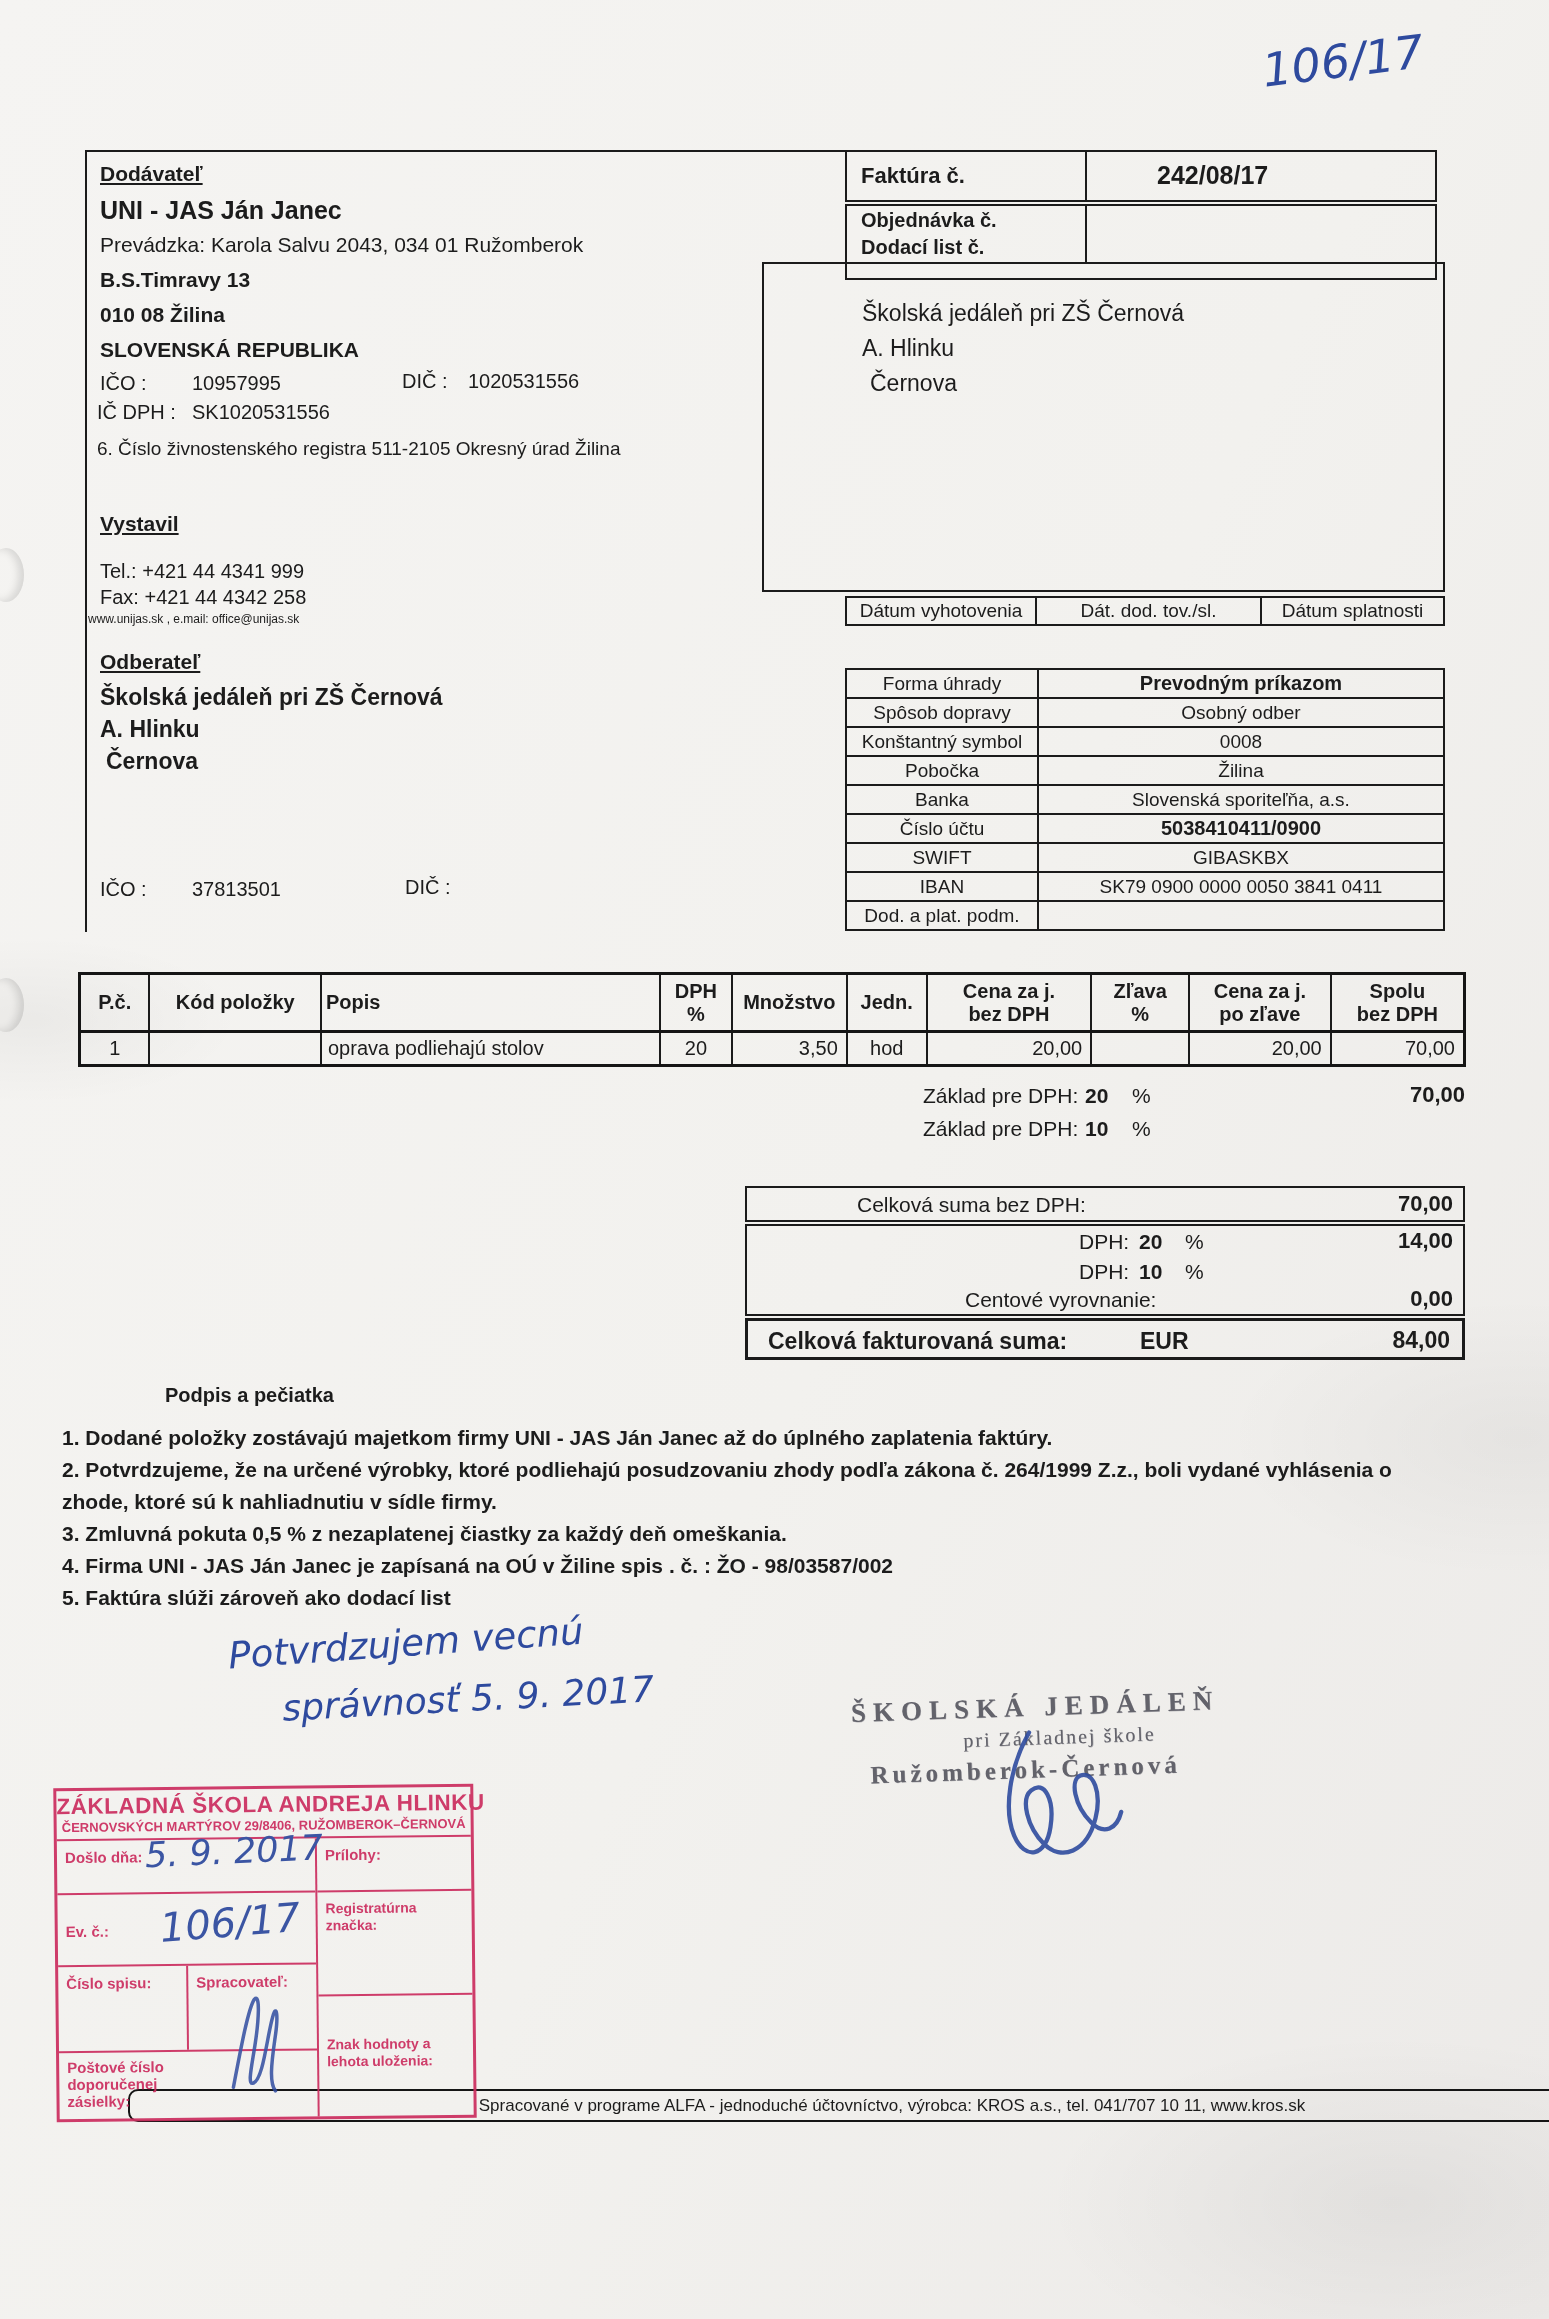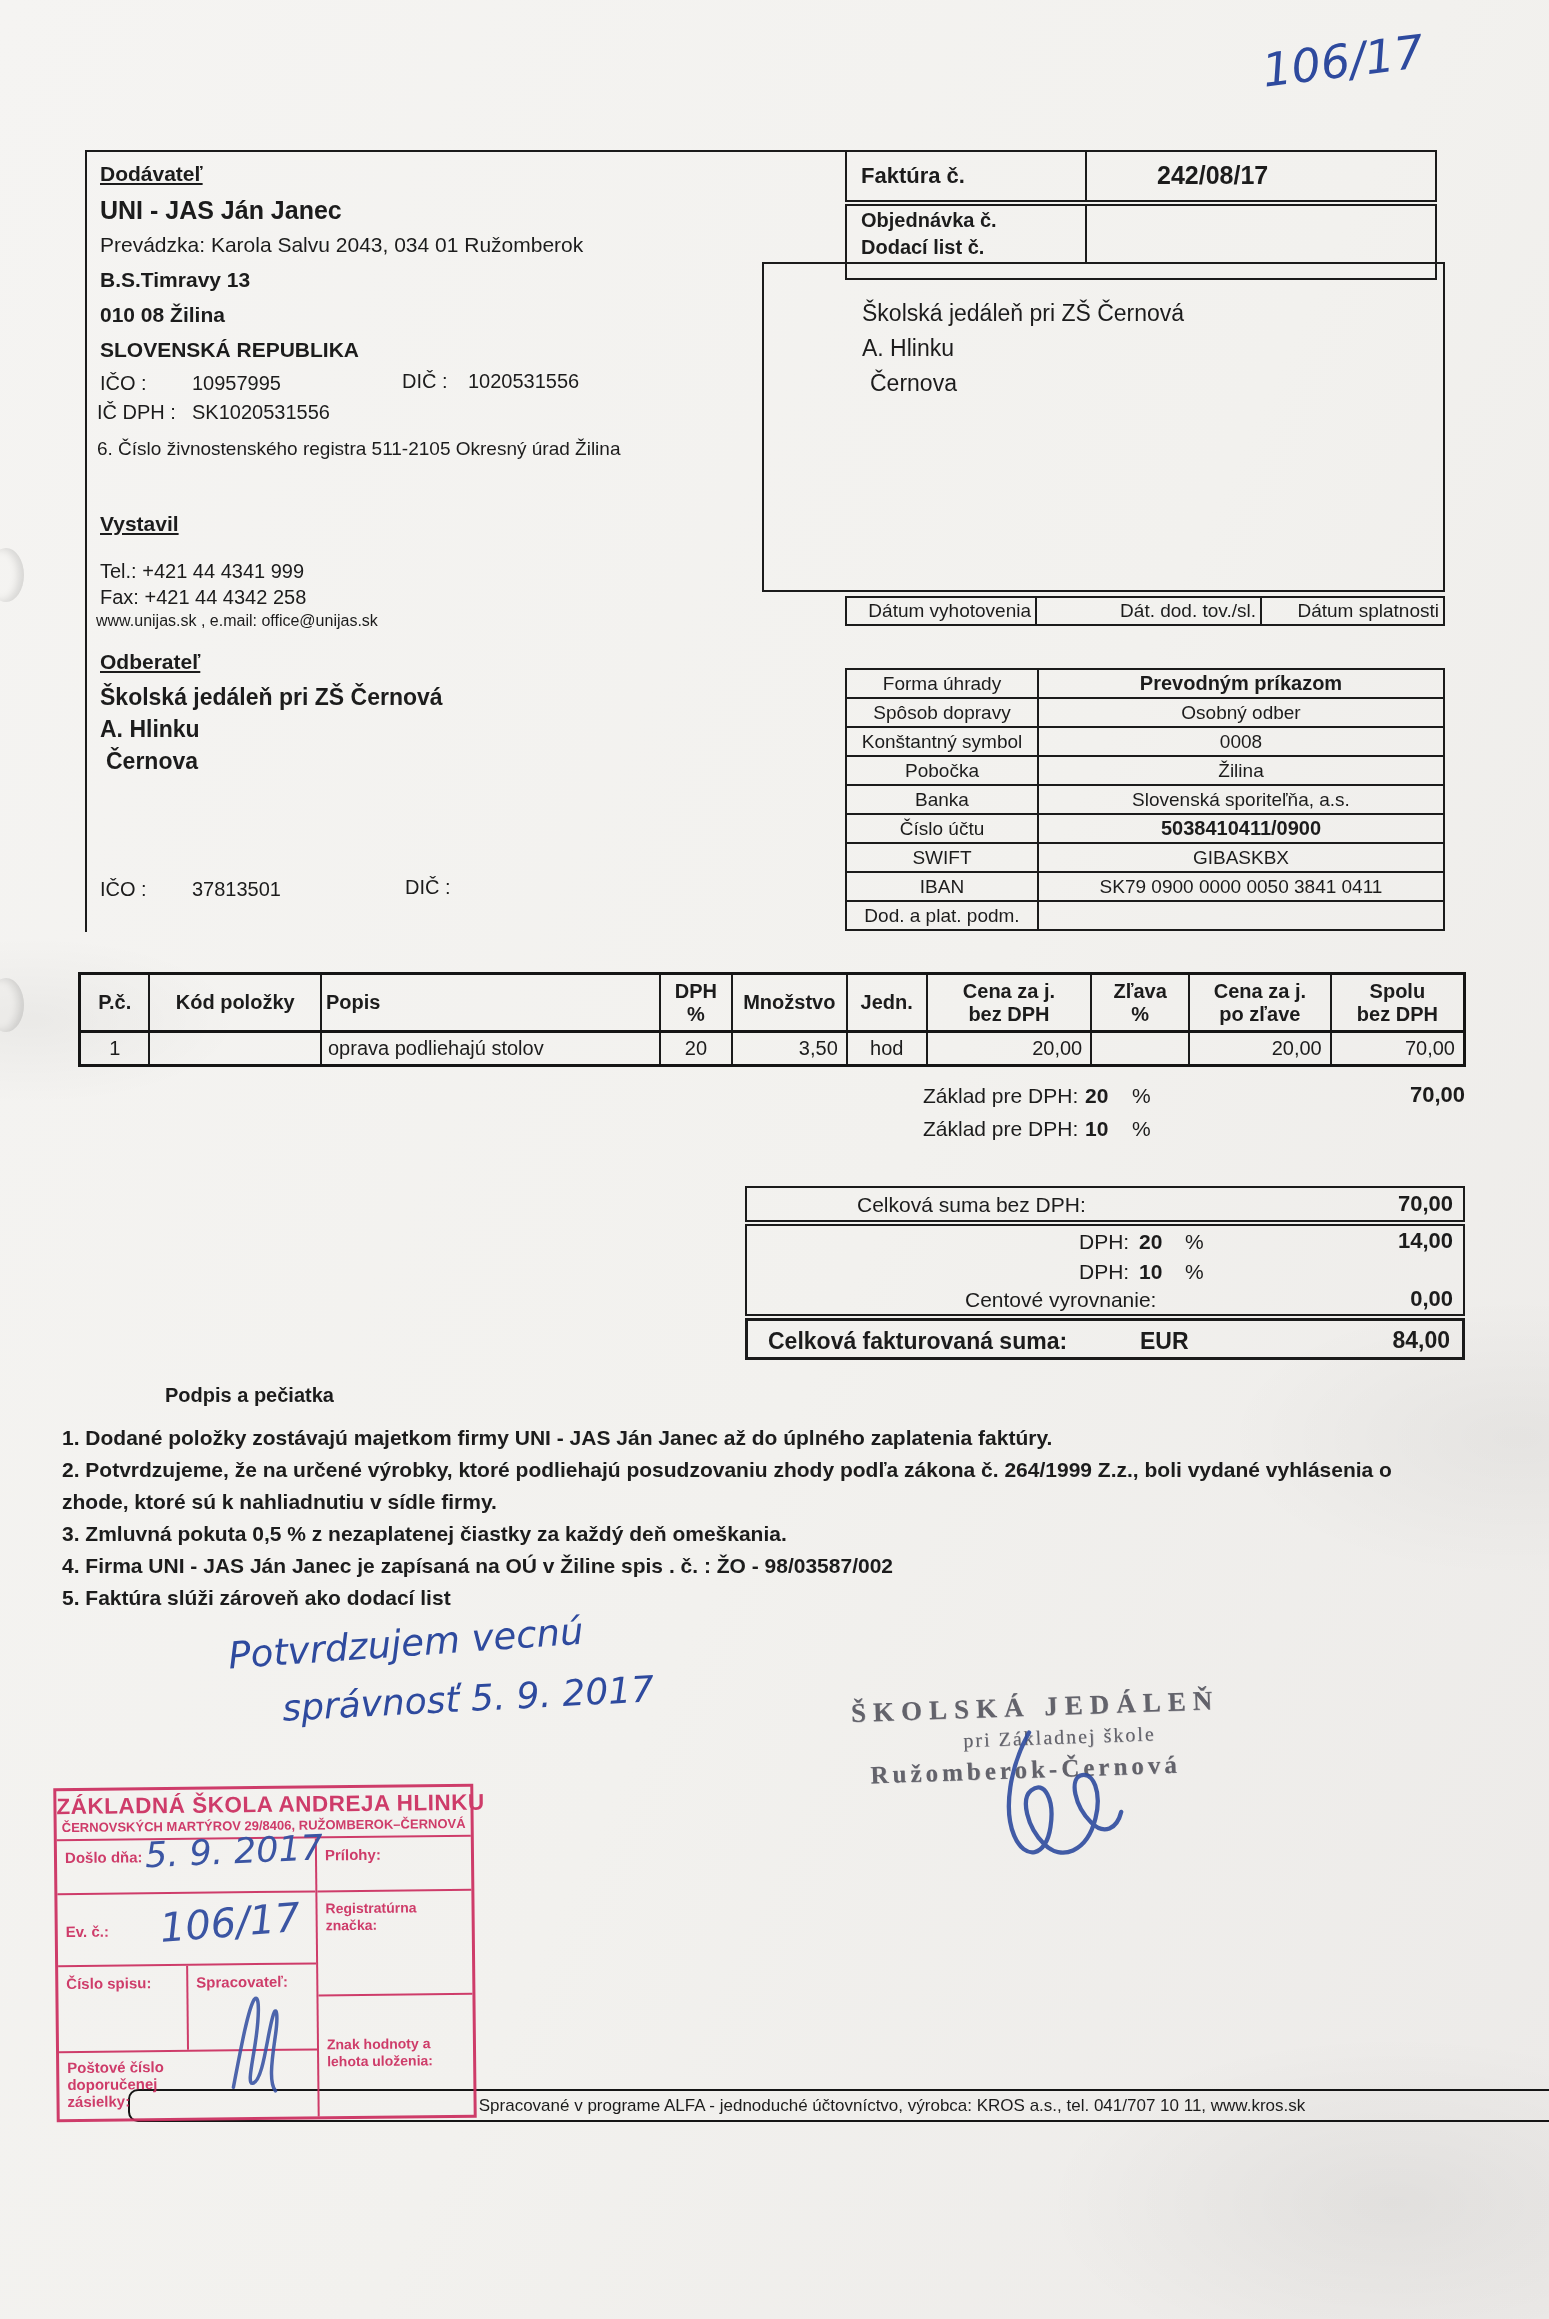"www.unijas.sk , e.mail: office@unijas.sk" div.t { font-size: 16px -> 12px; left: 96px -> 88px }
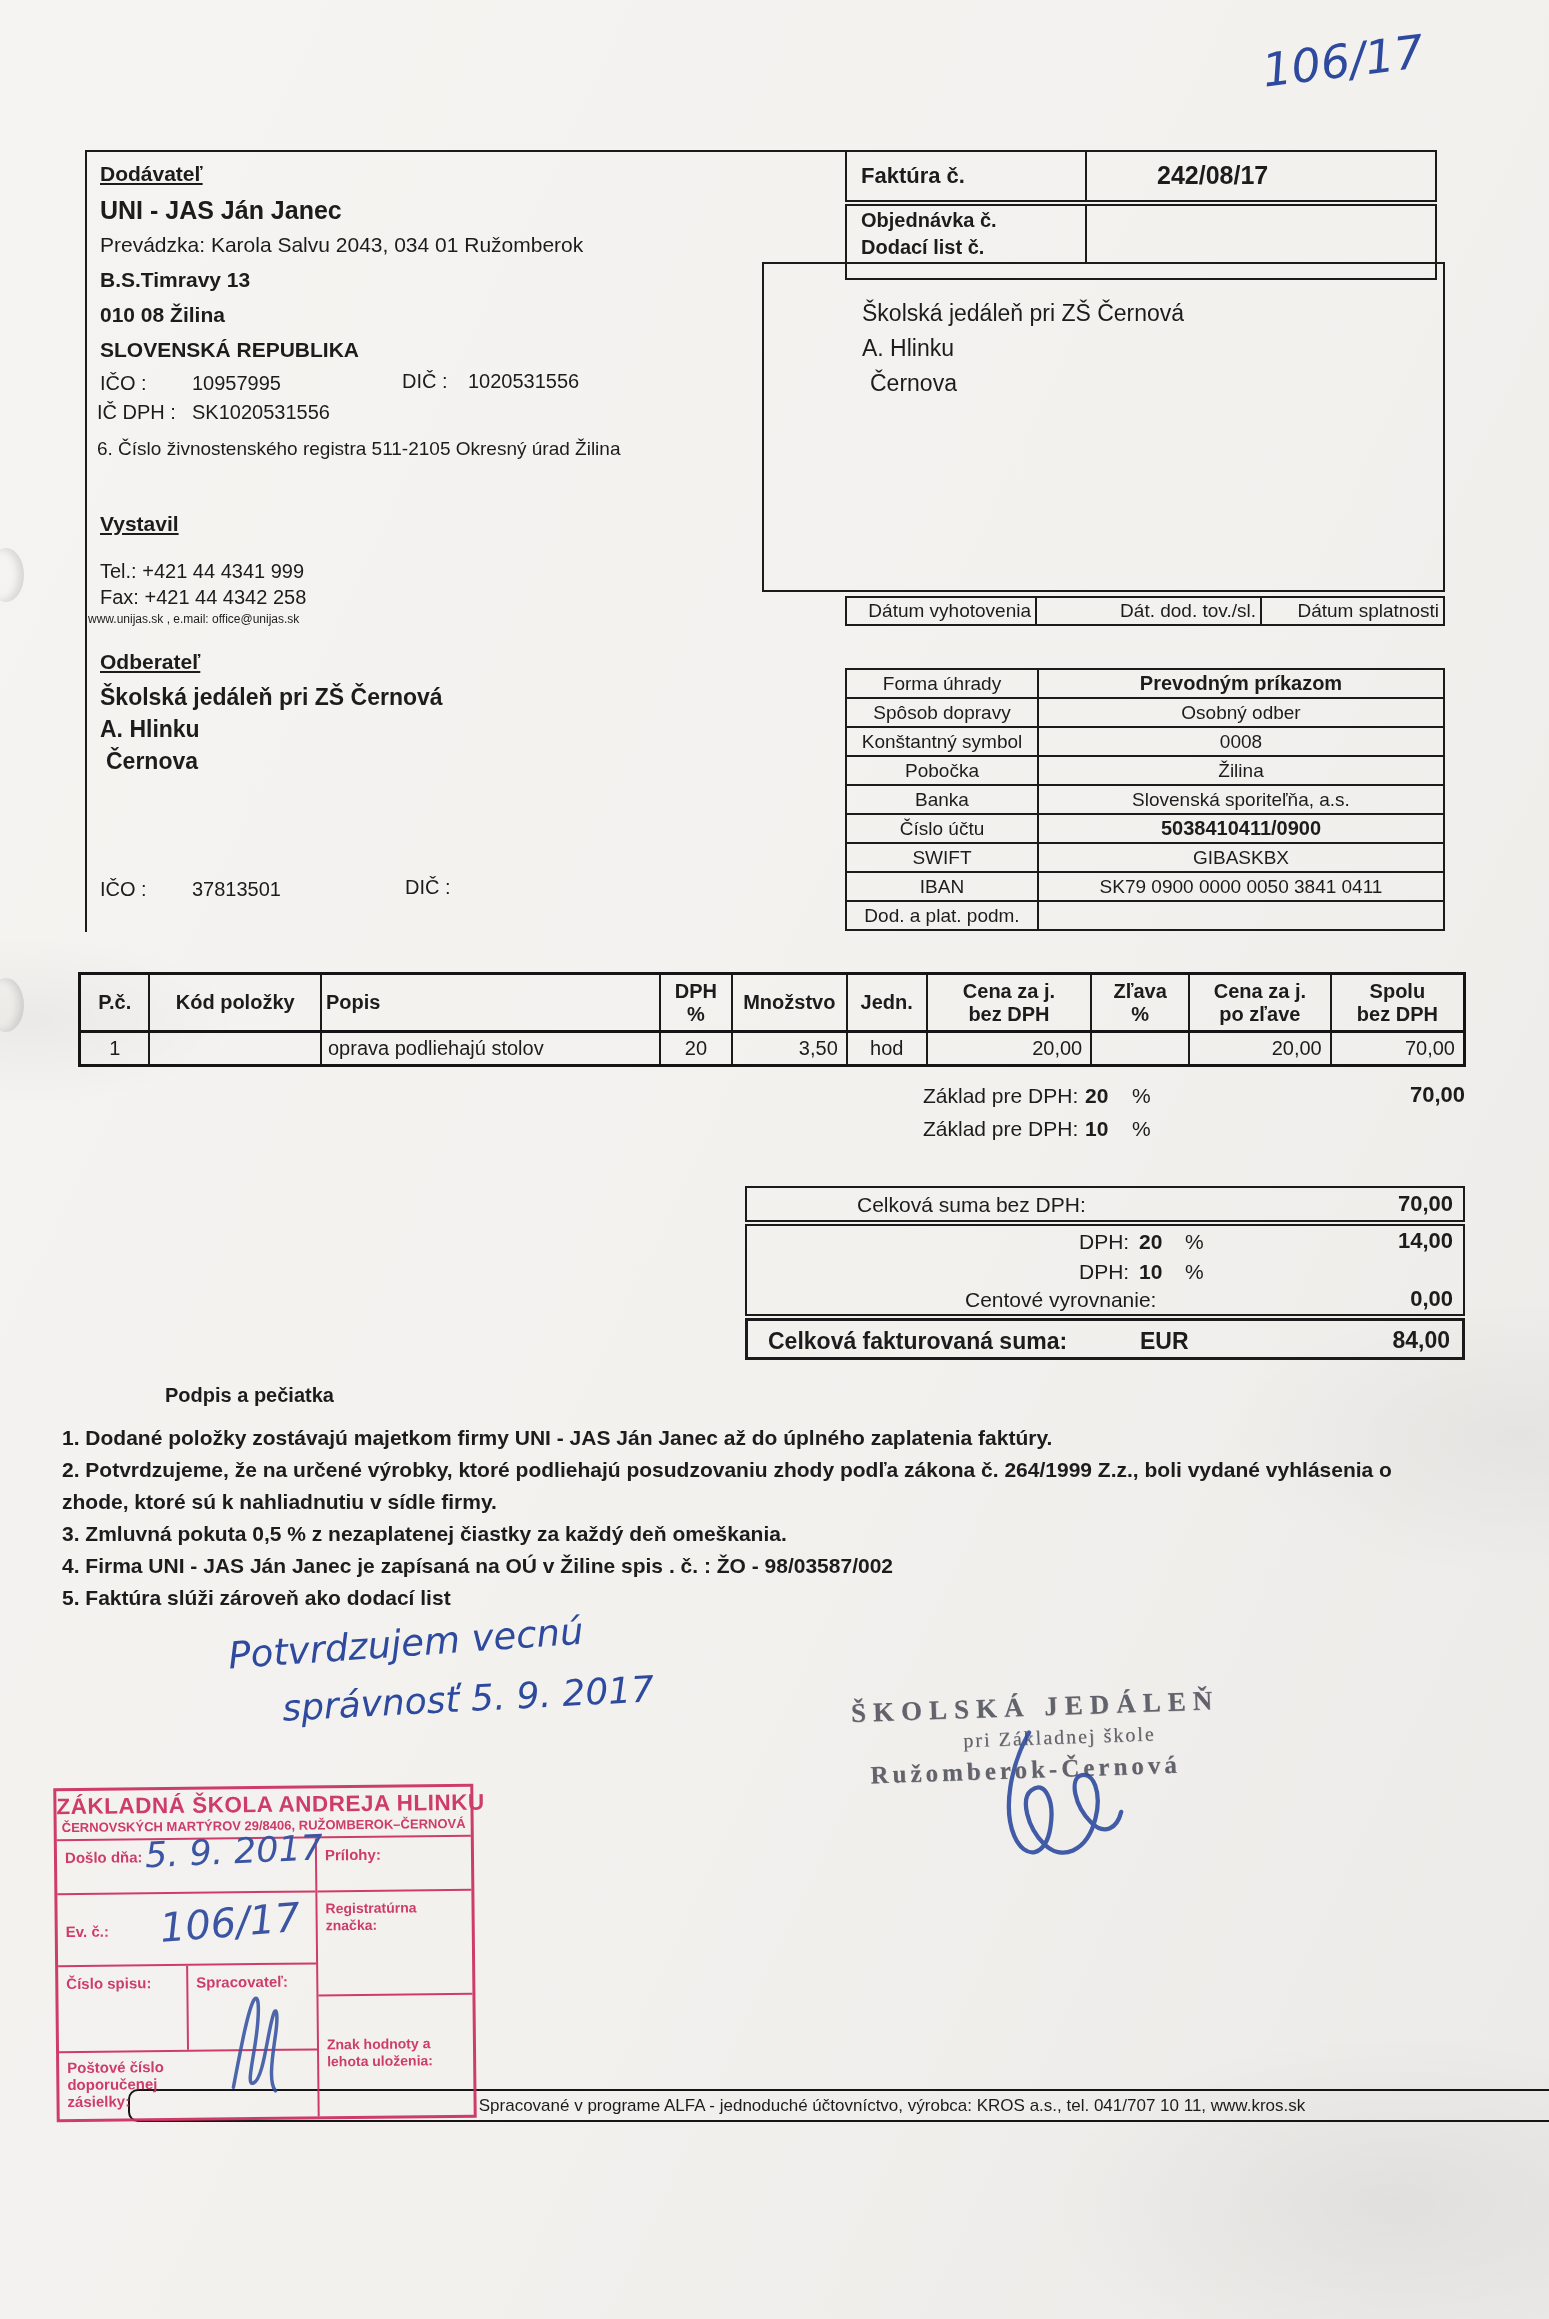"Dátum vyhotovenia" .dates th { text-align: right -> center }
